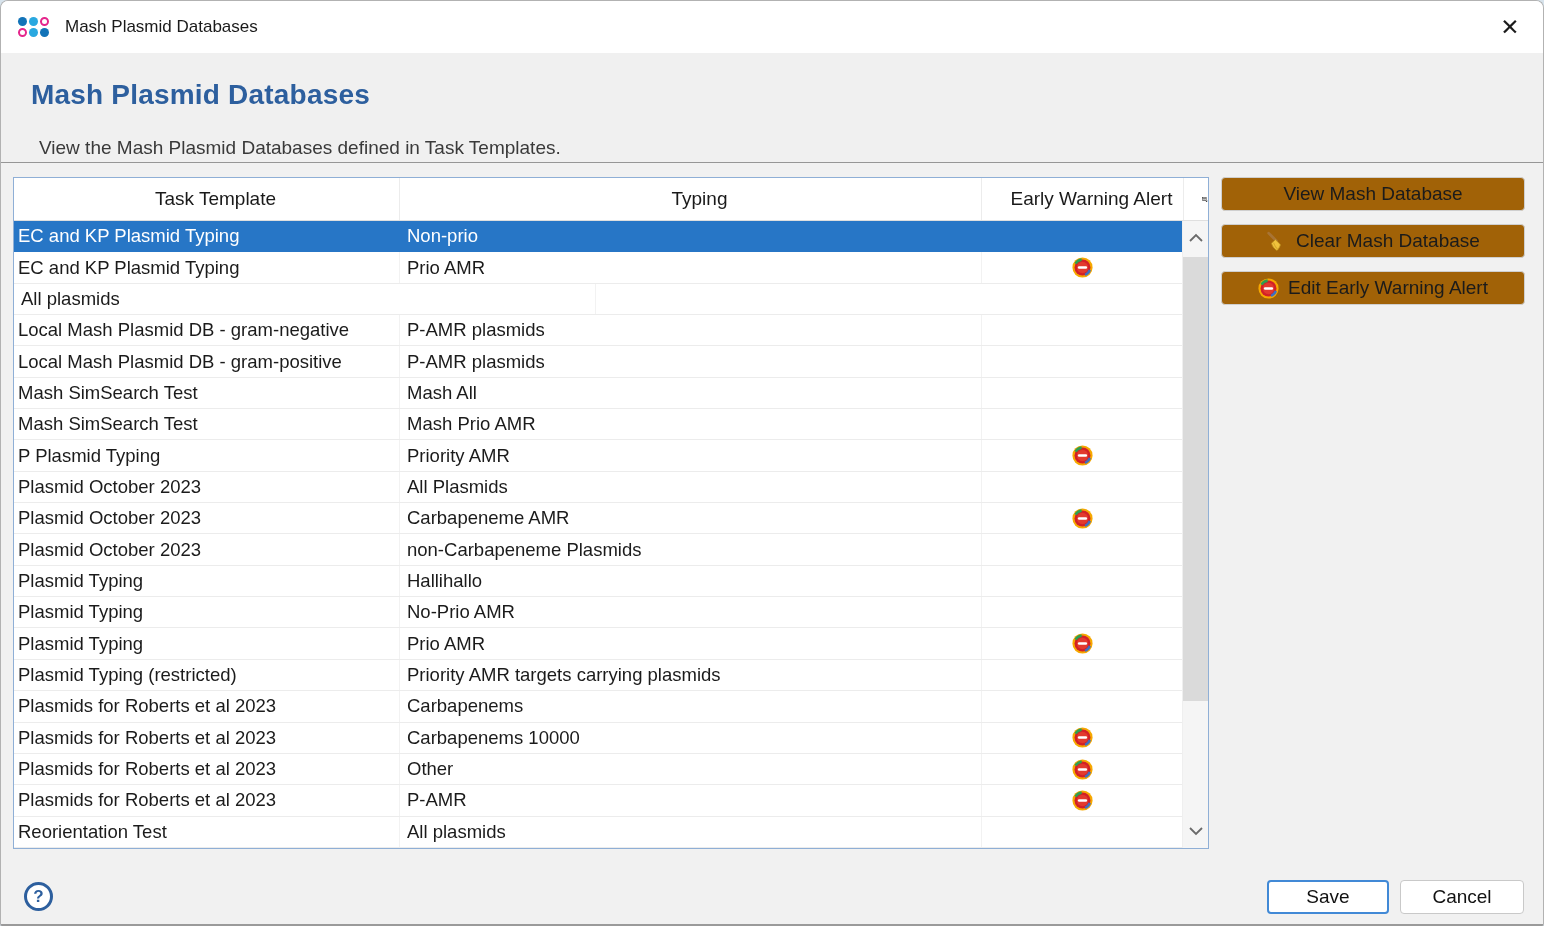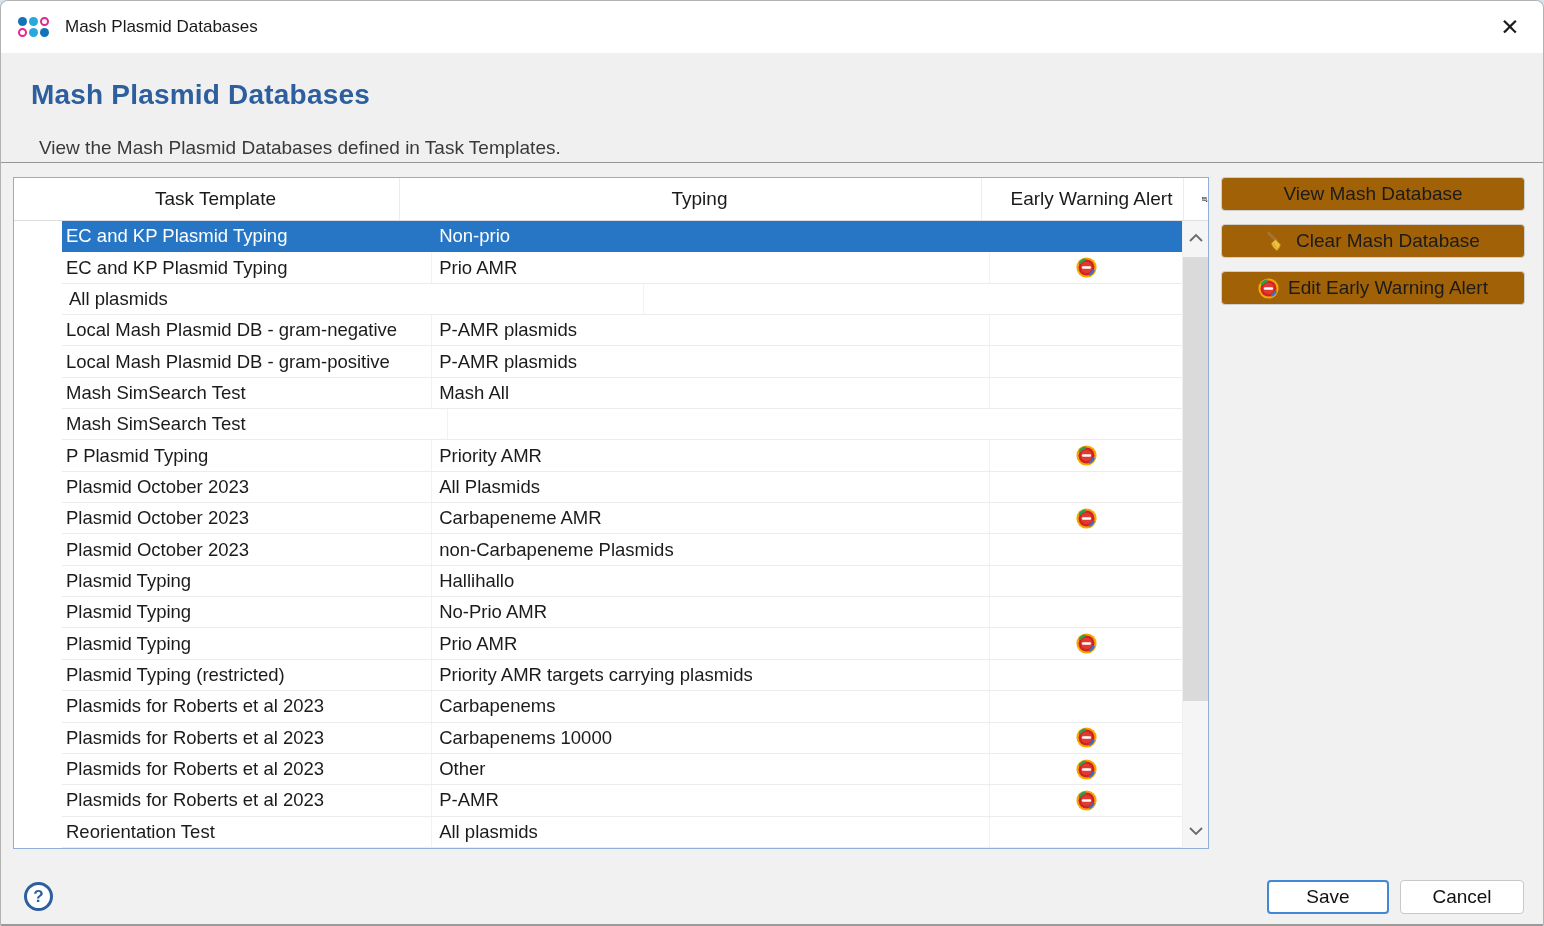"EC and KP Plasmid Typing" .rows { padding-left: 48px -> none }
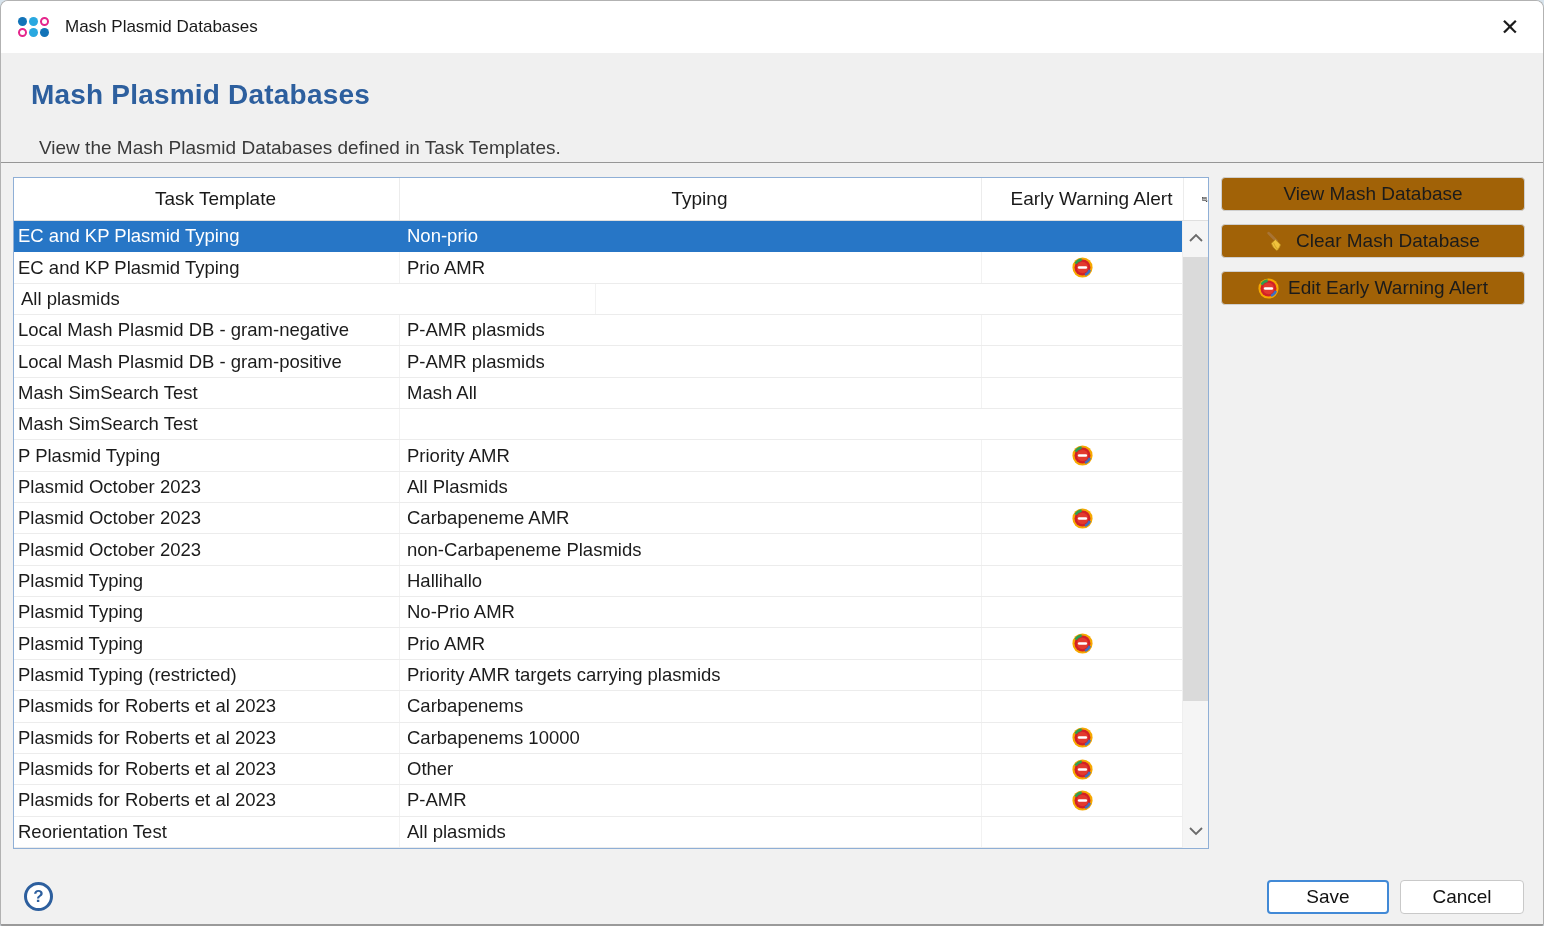"Mash Prio AMR" div.cell { html: none -> <div>Mash Prio AMR</div> }
